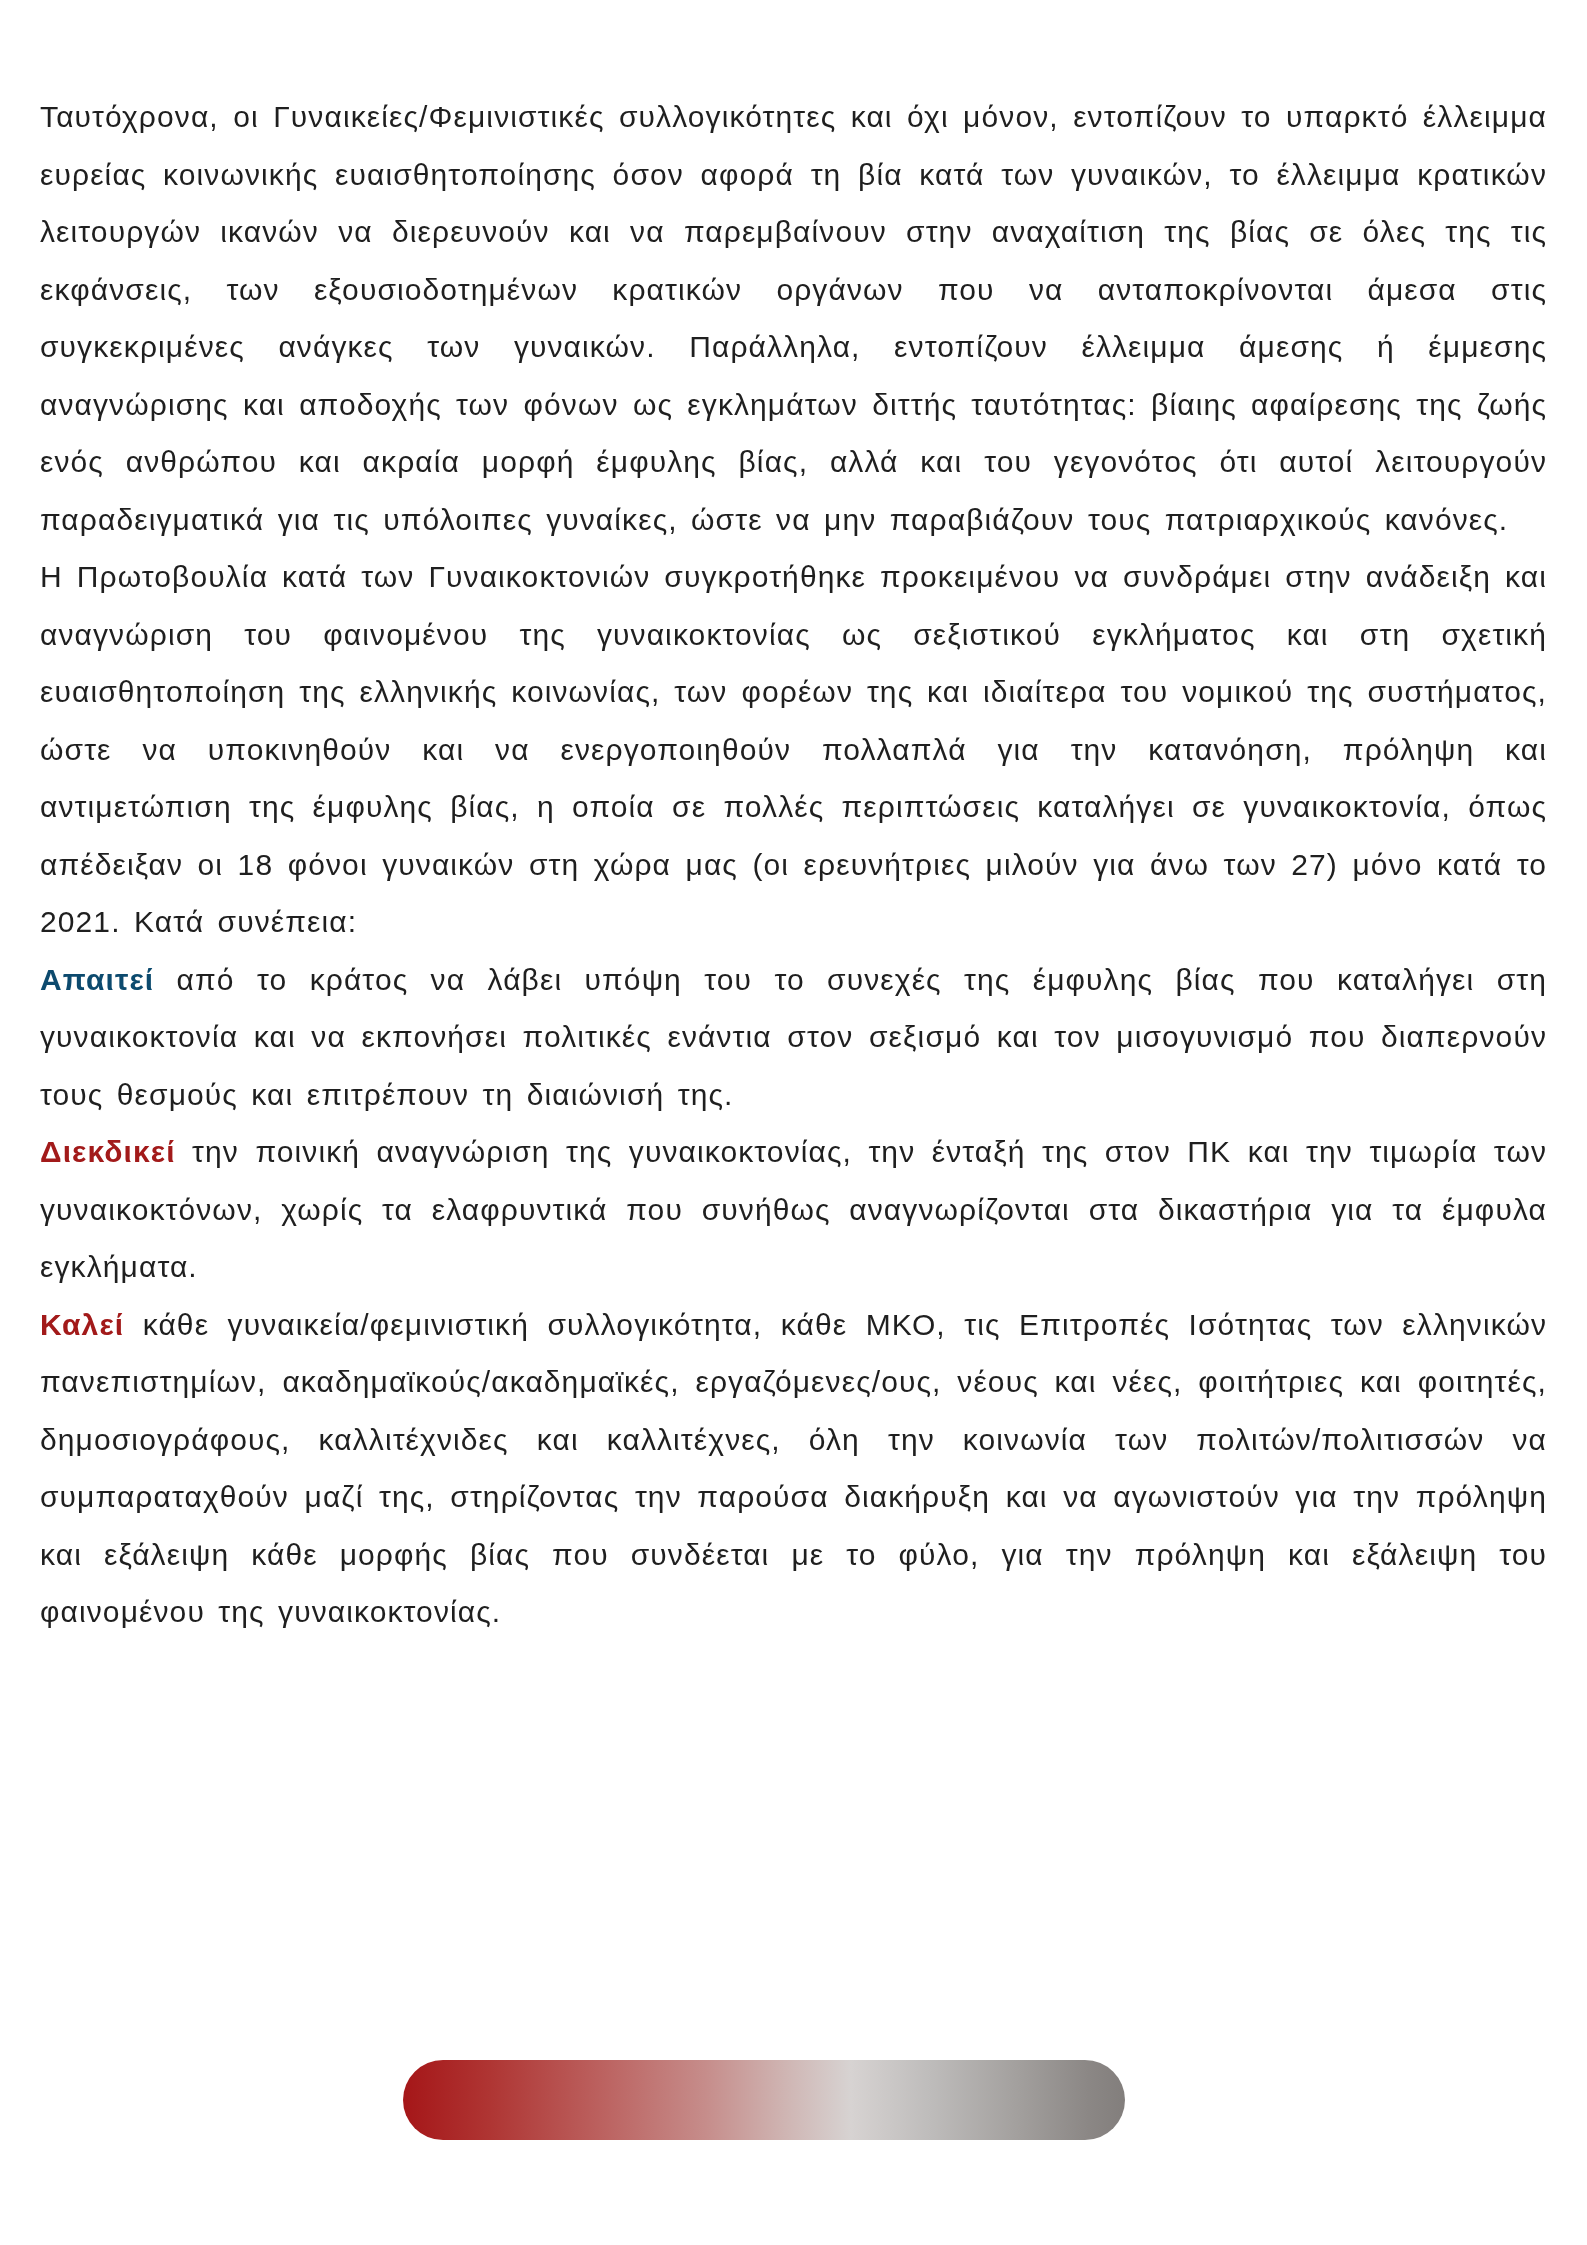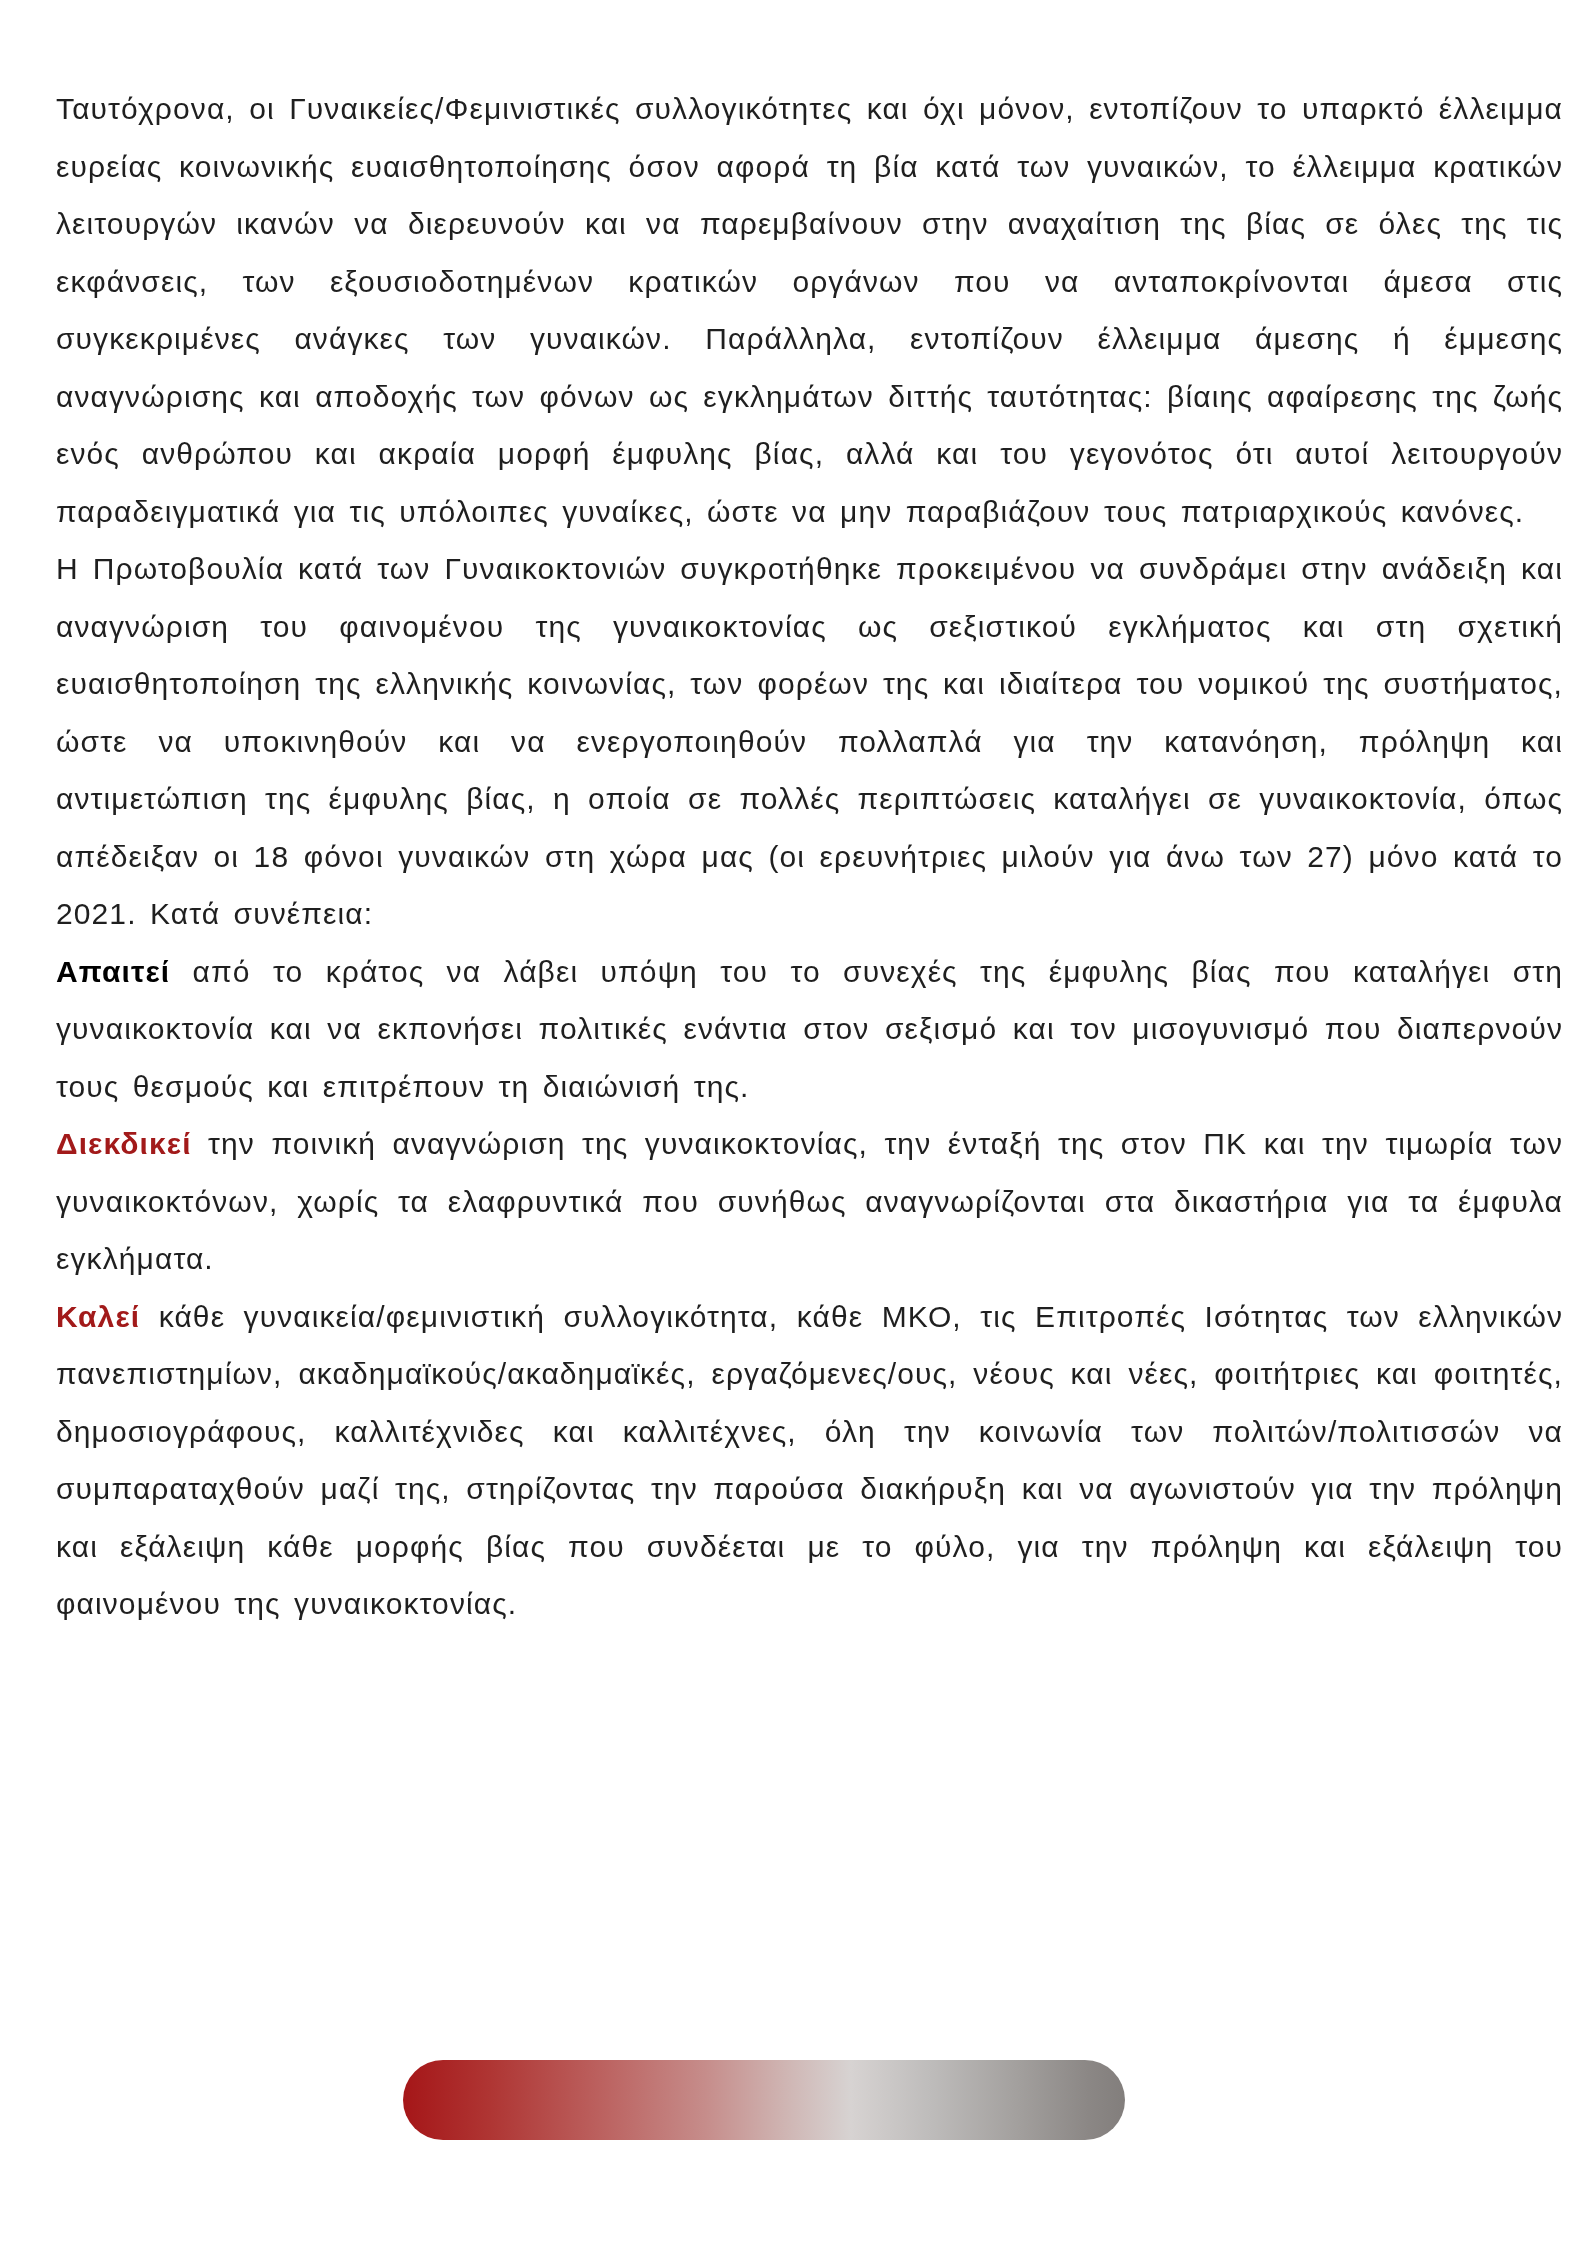"Ταυτόχρονα, οι Γυναικείες/Φεμινιστικές" #doc-text { margin-left: 16px -> none; top: 80px -> 88px }
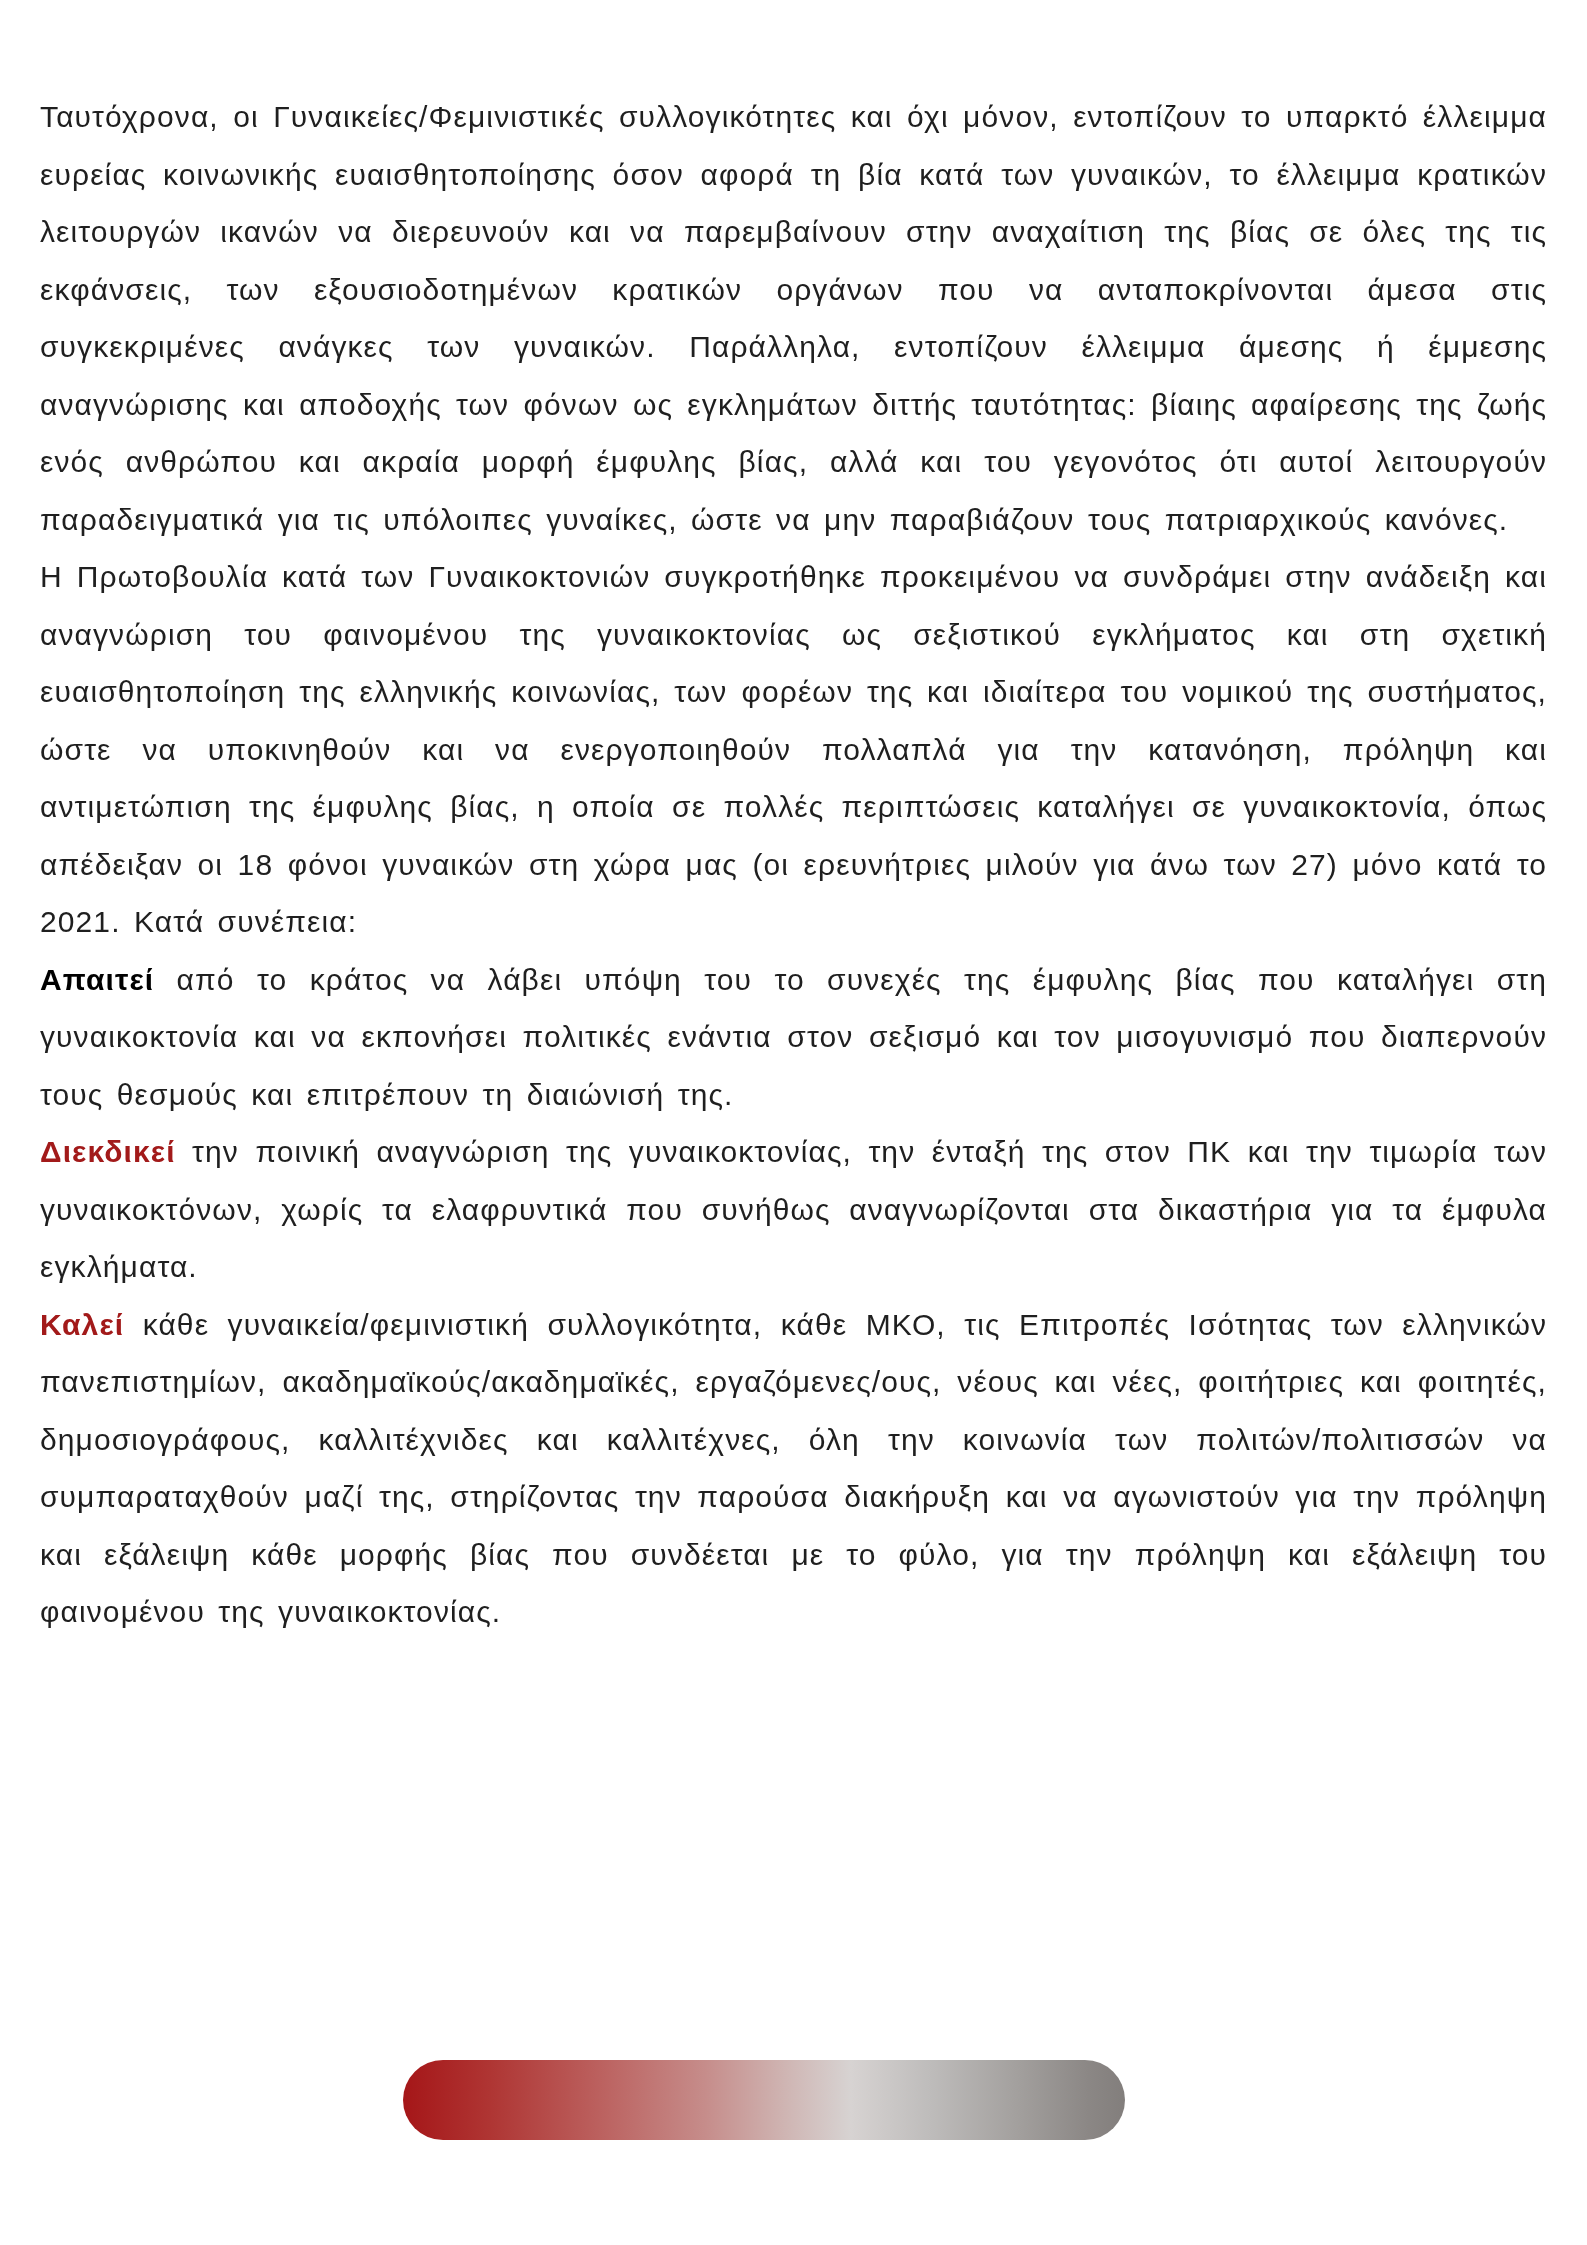"Απαιτεί" strong.lead { color: #000000 -> #0c4a6e }
